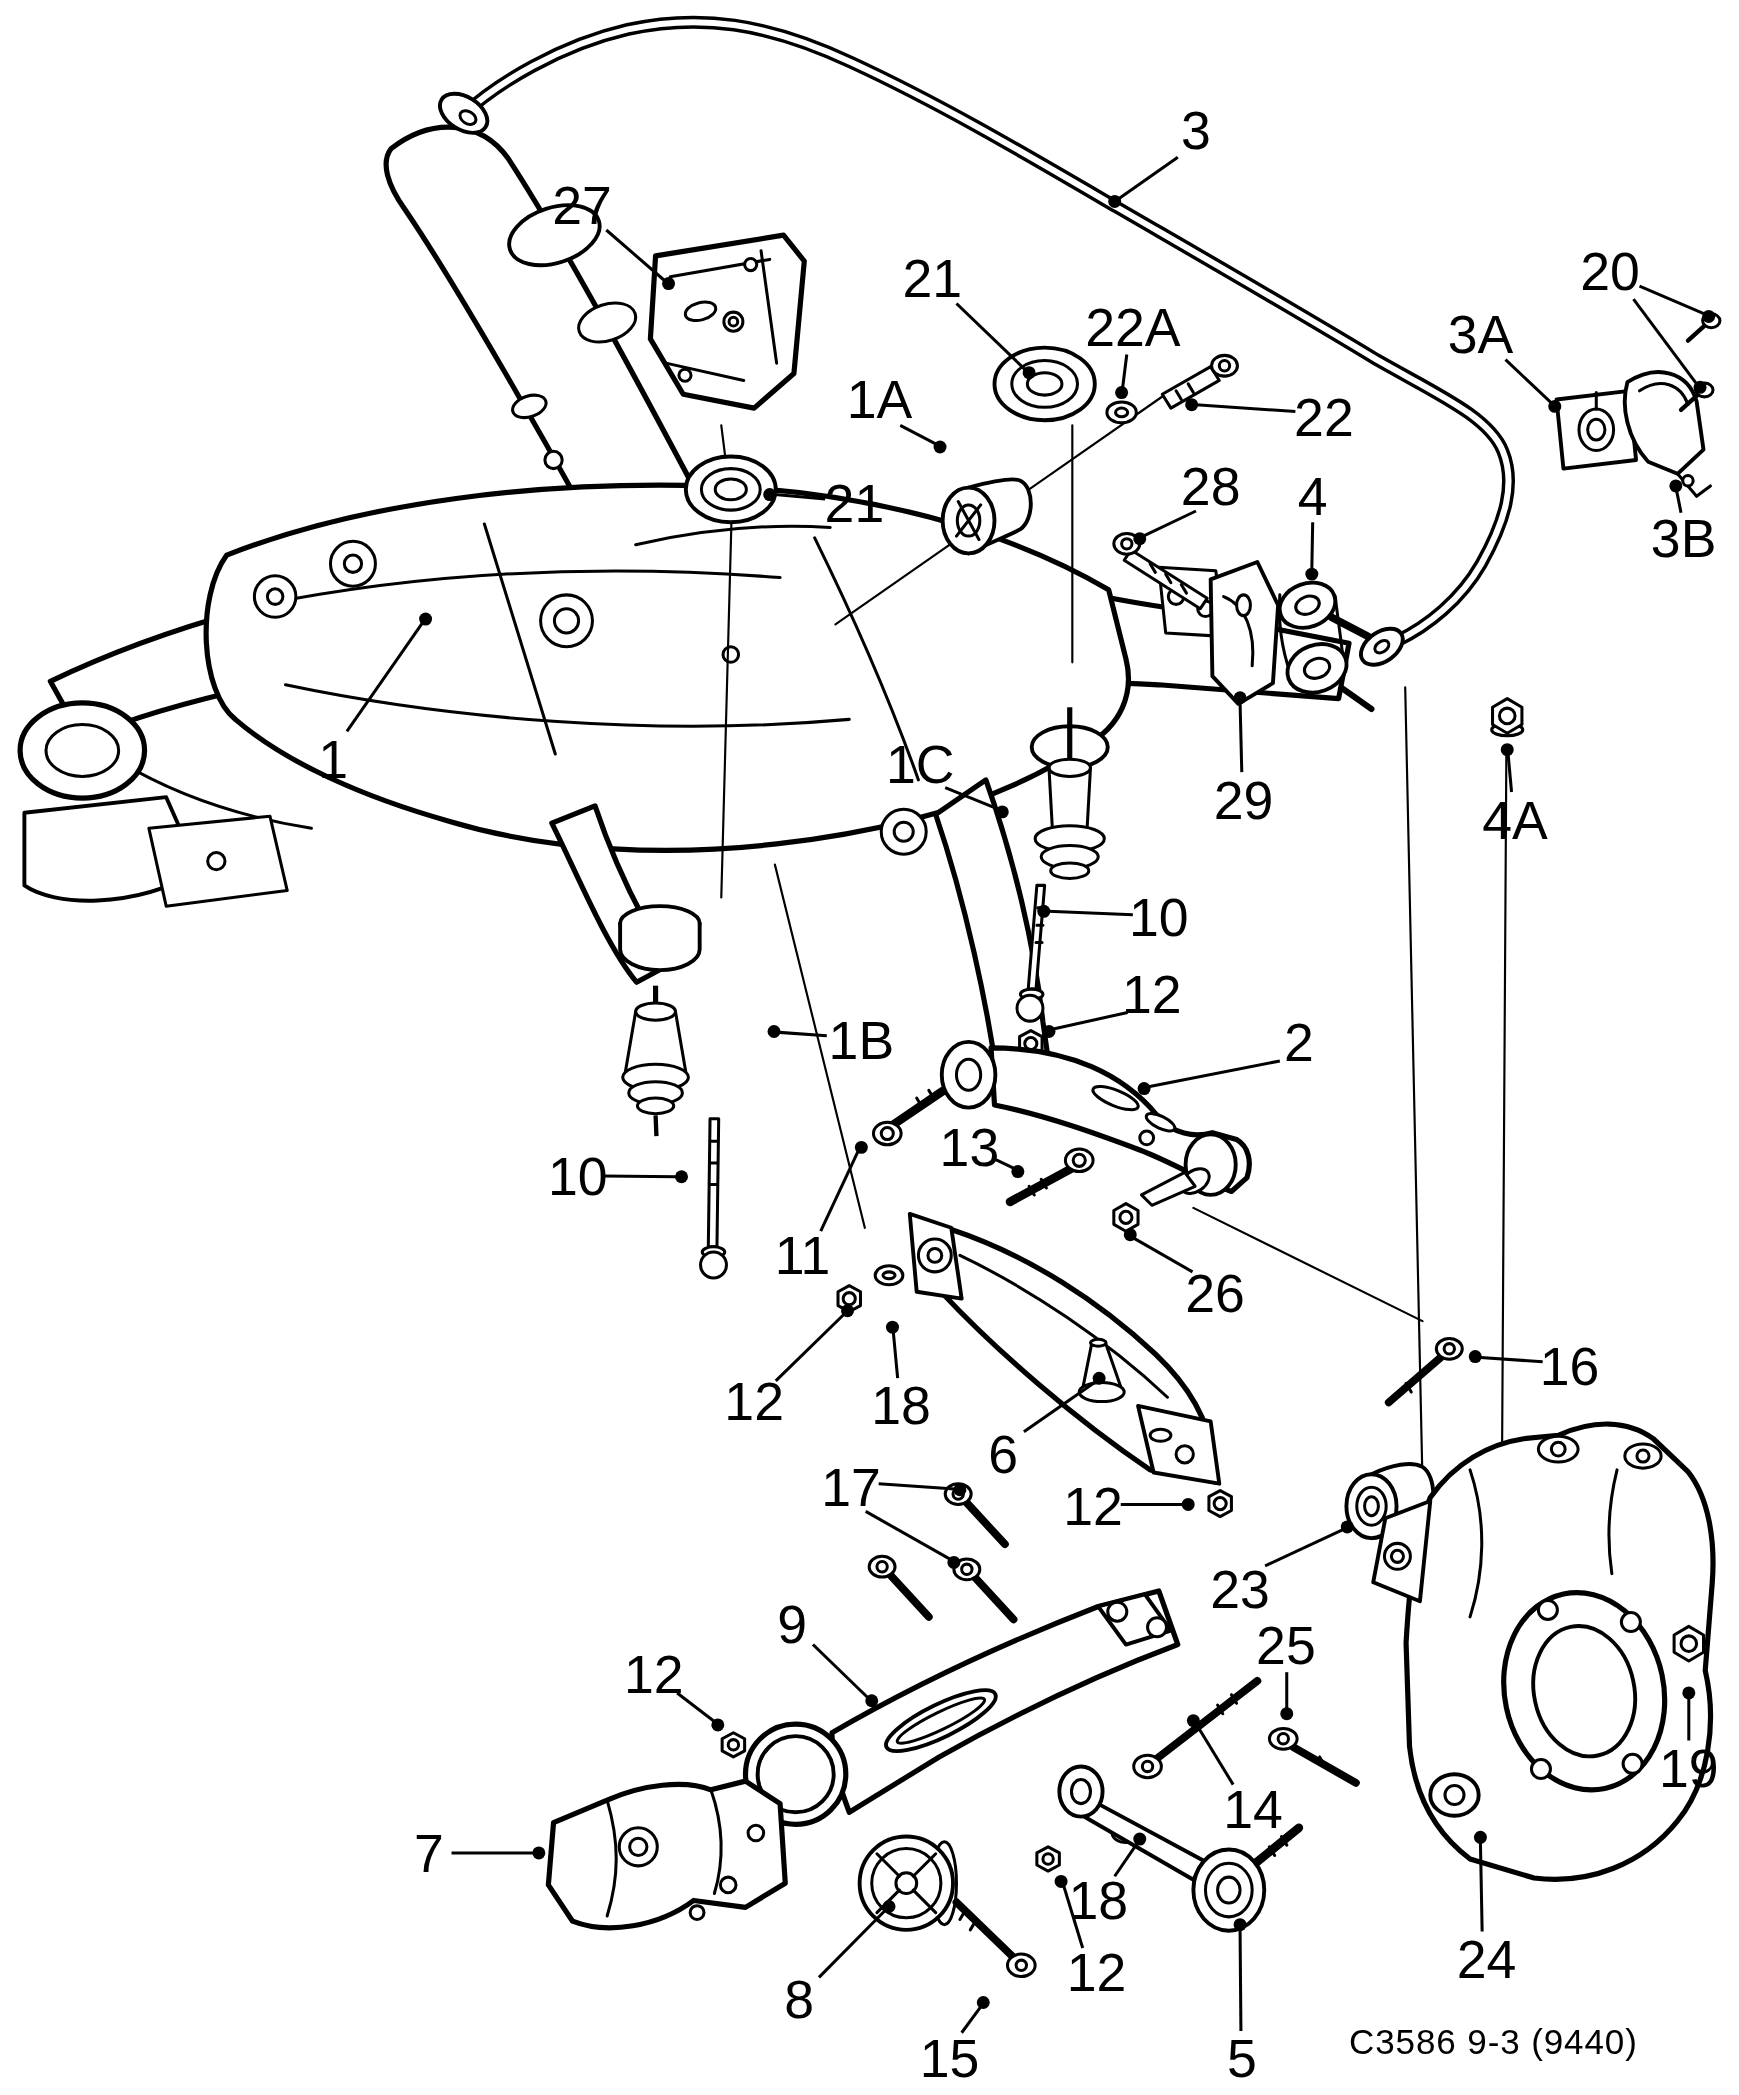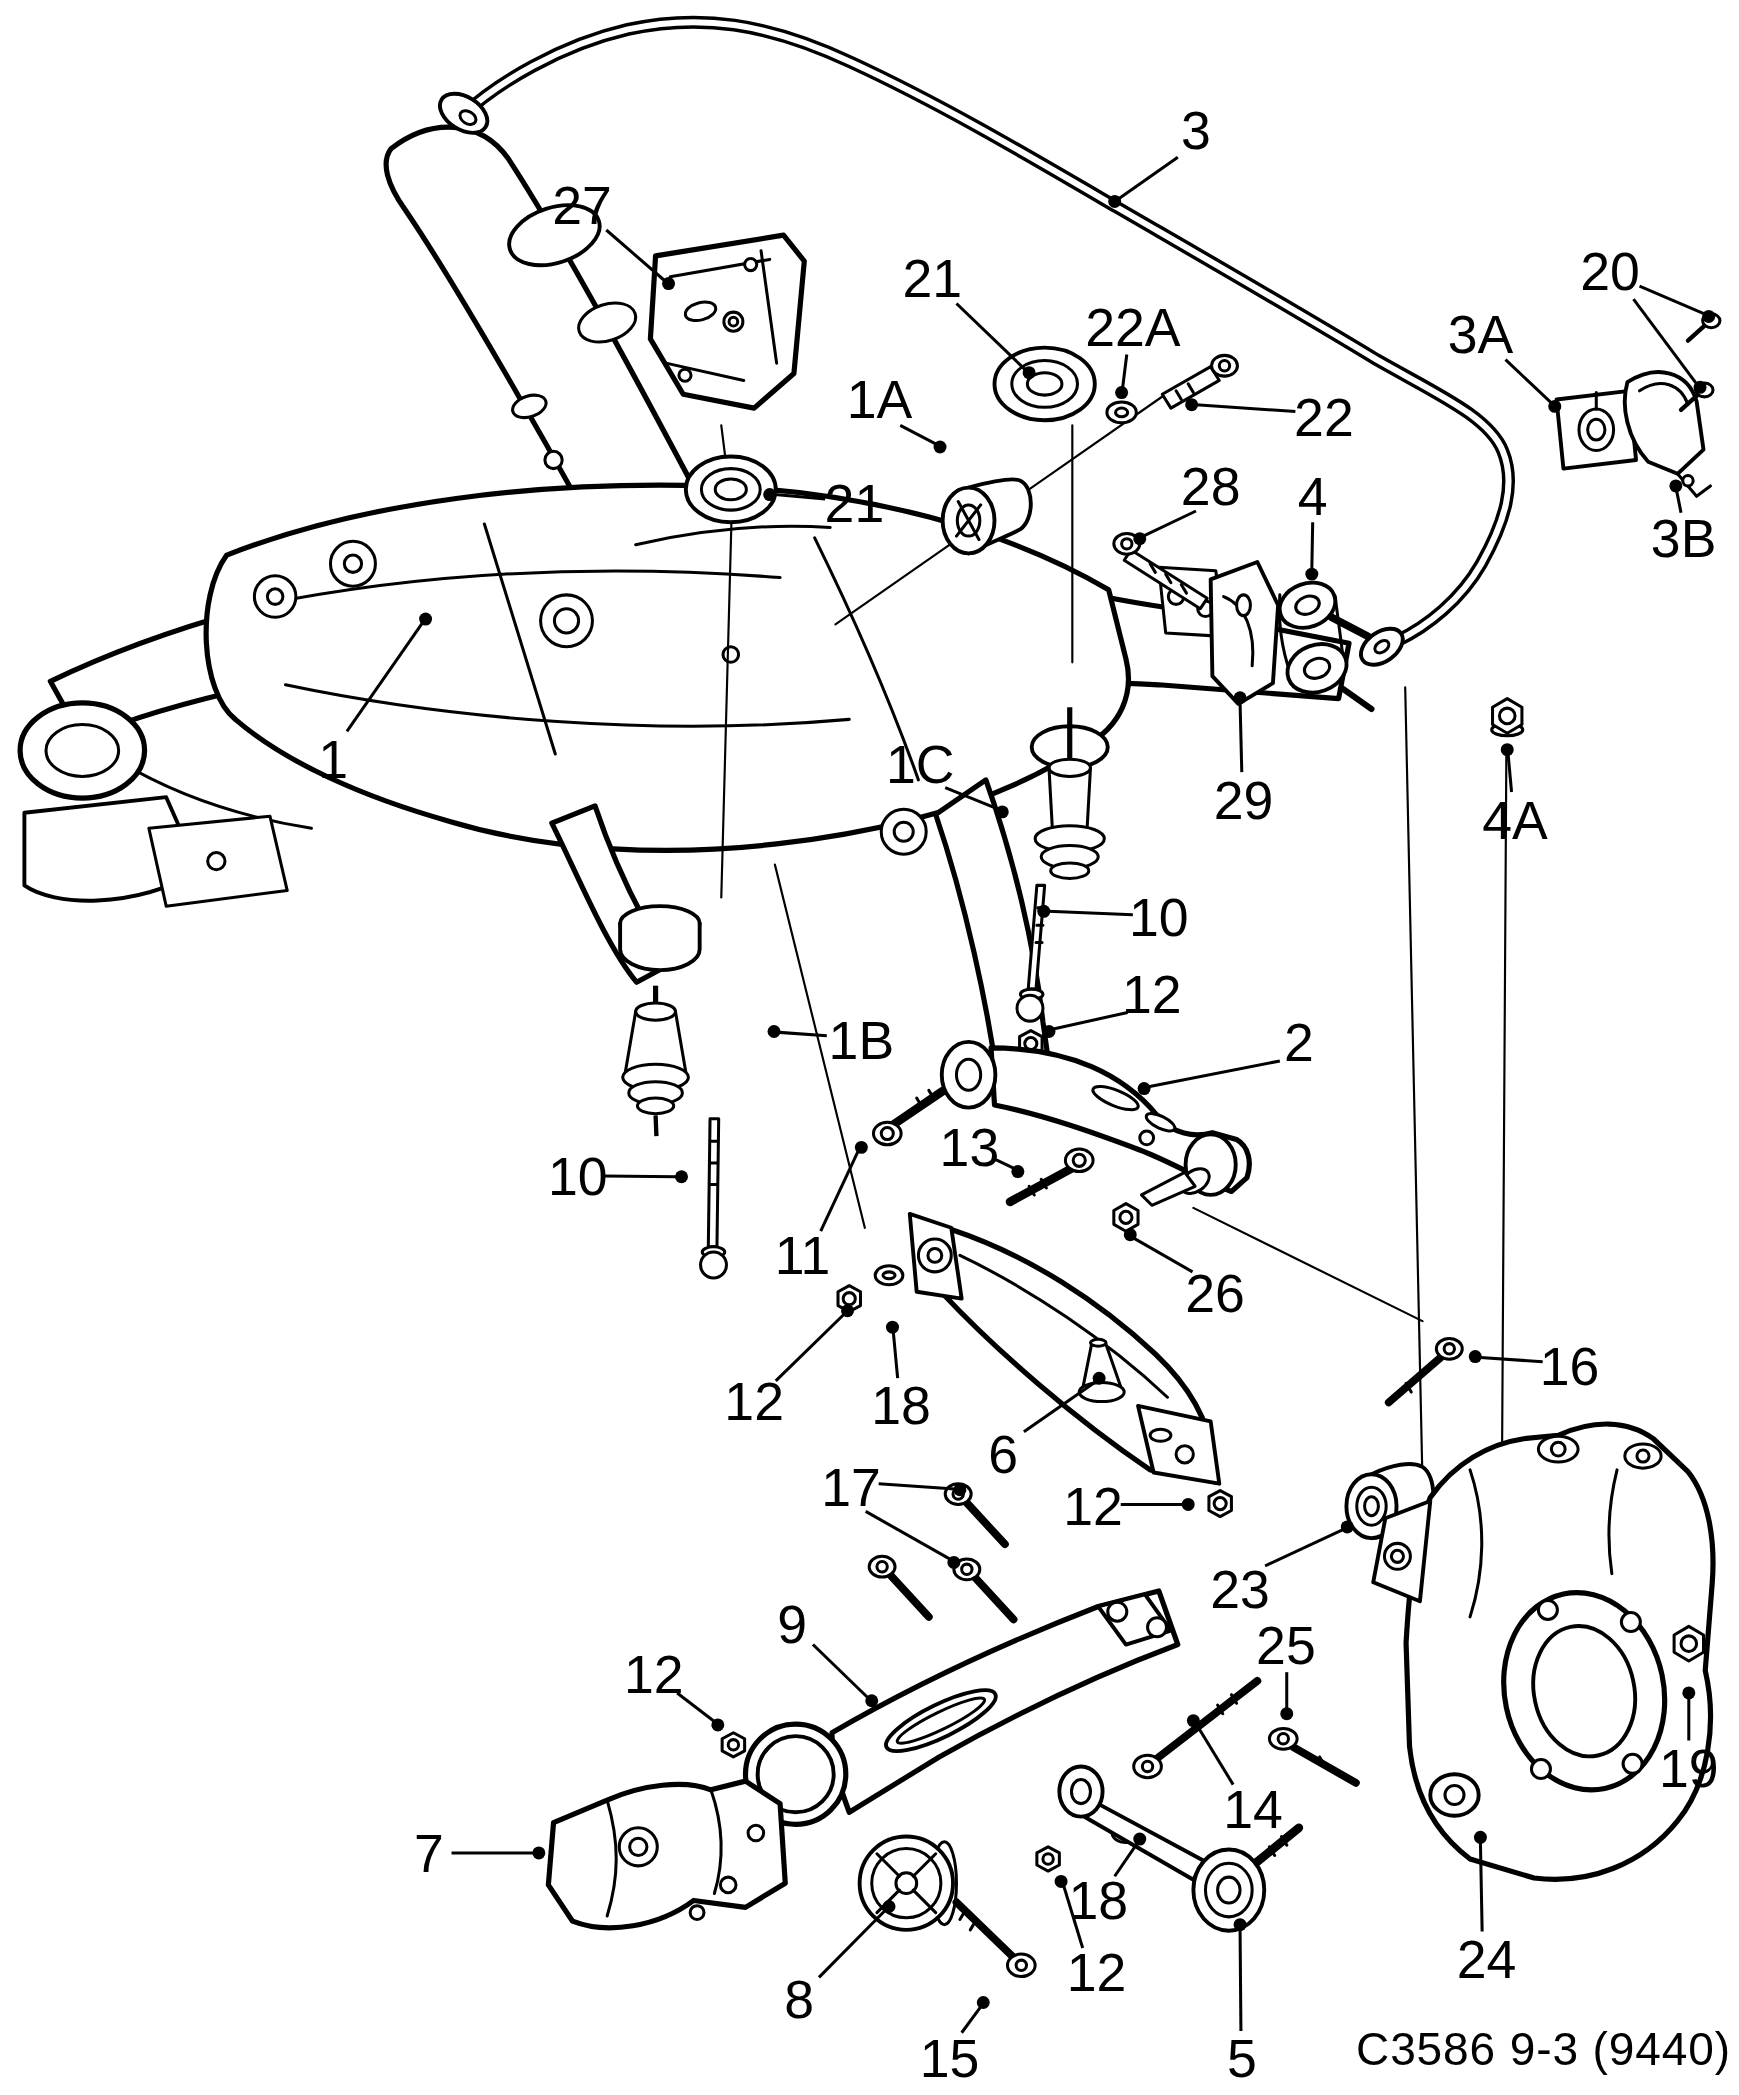"C3586 9-3 (9440)" .caption { font-size: 46px -> 35px; text-align: center -> left }
